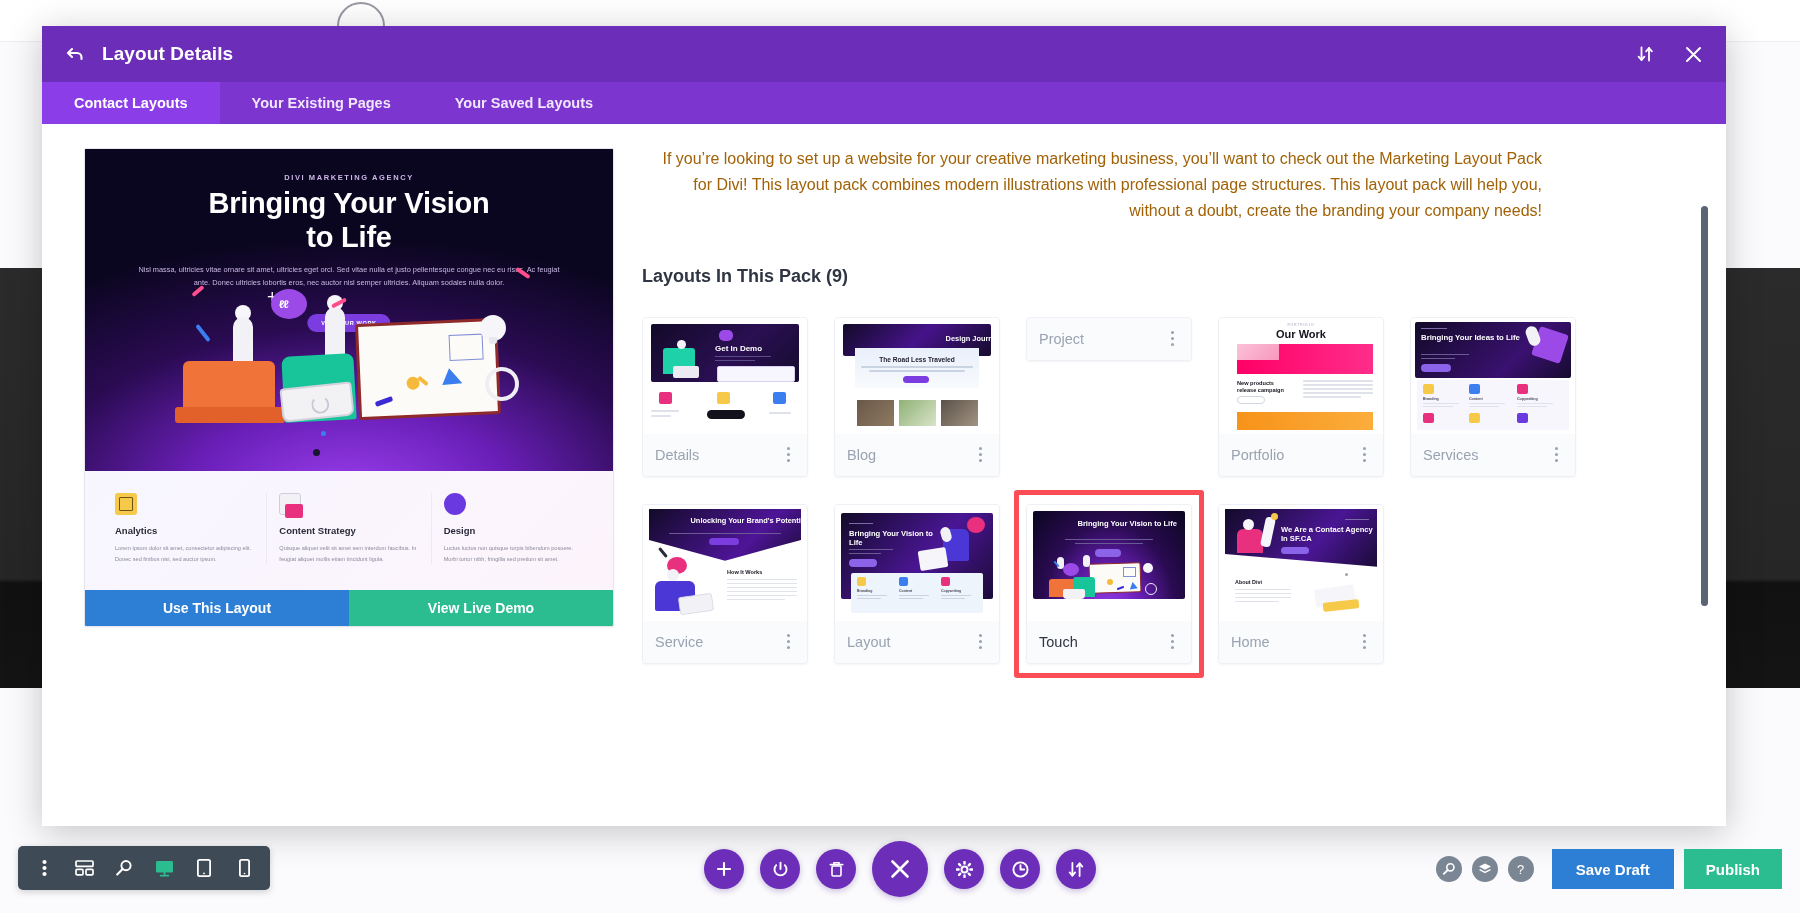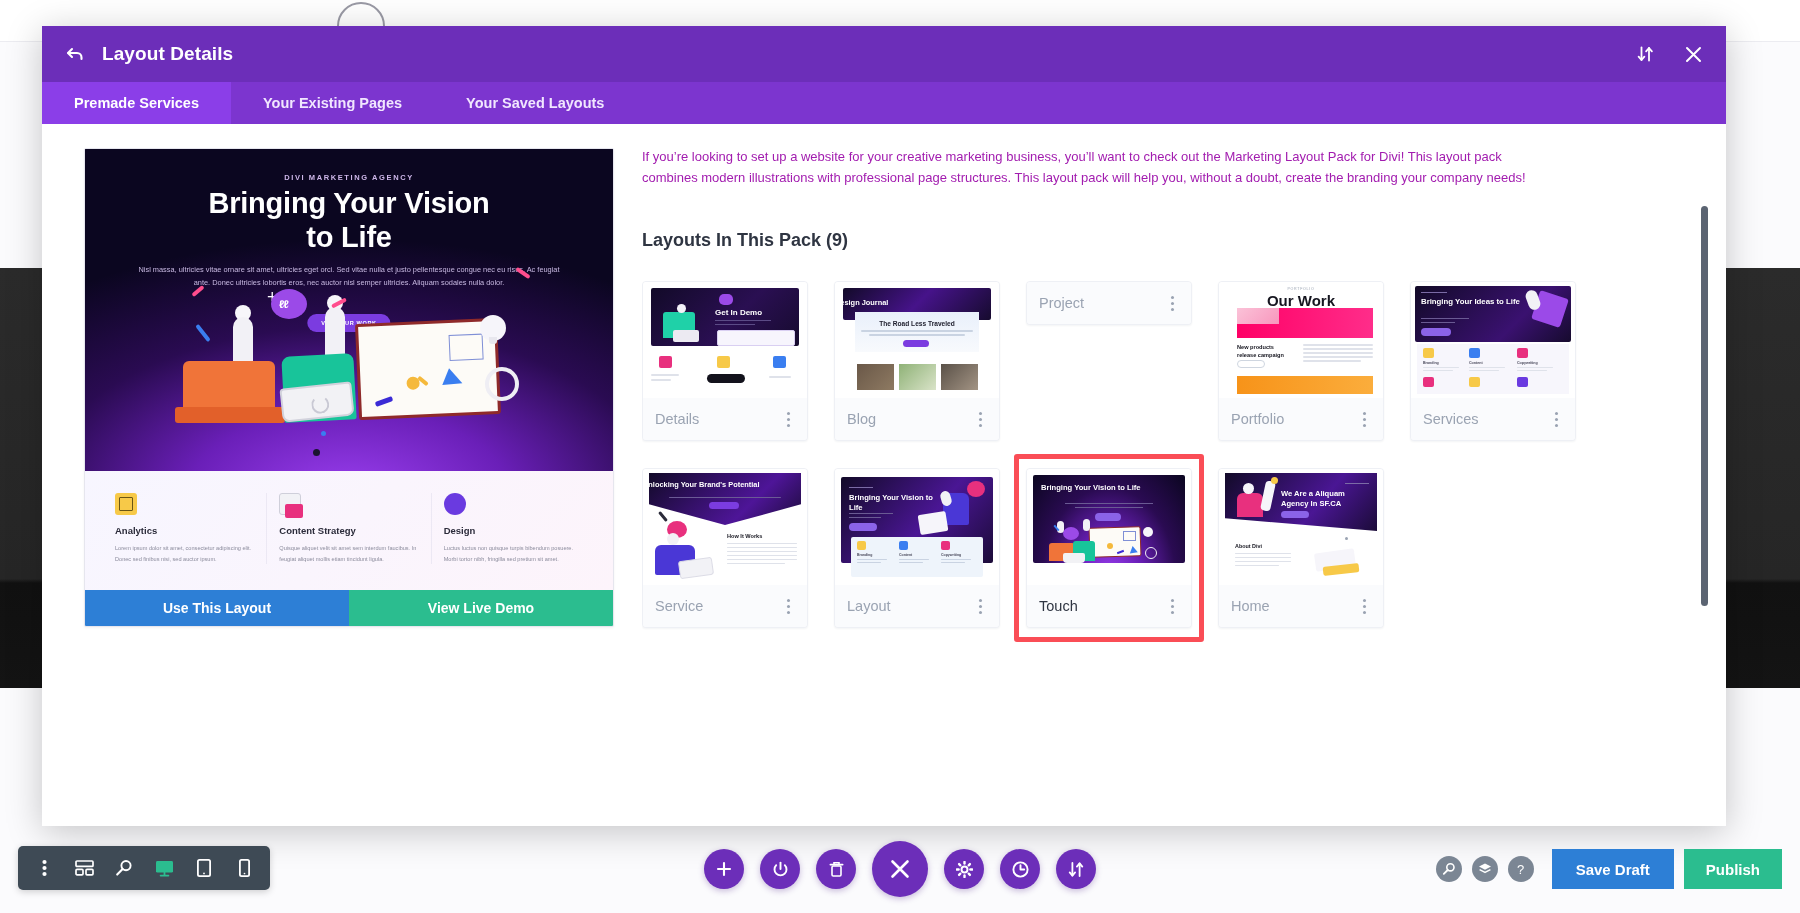"Premade Services" div.tab { text: Premade Services -> Contact Layouts }
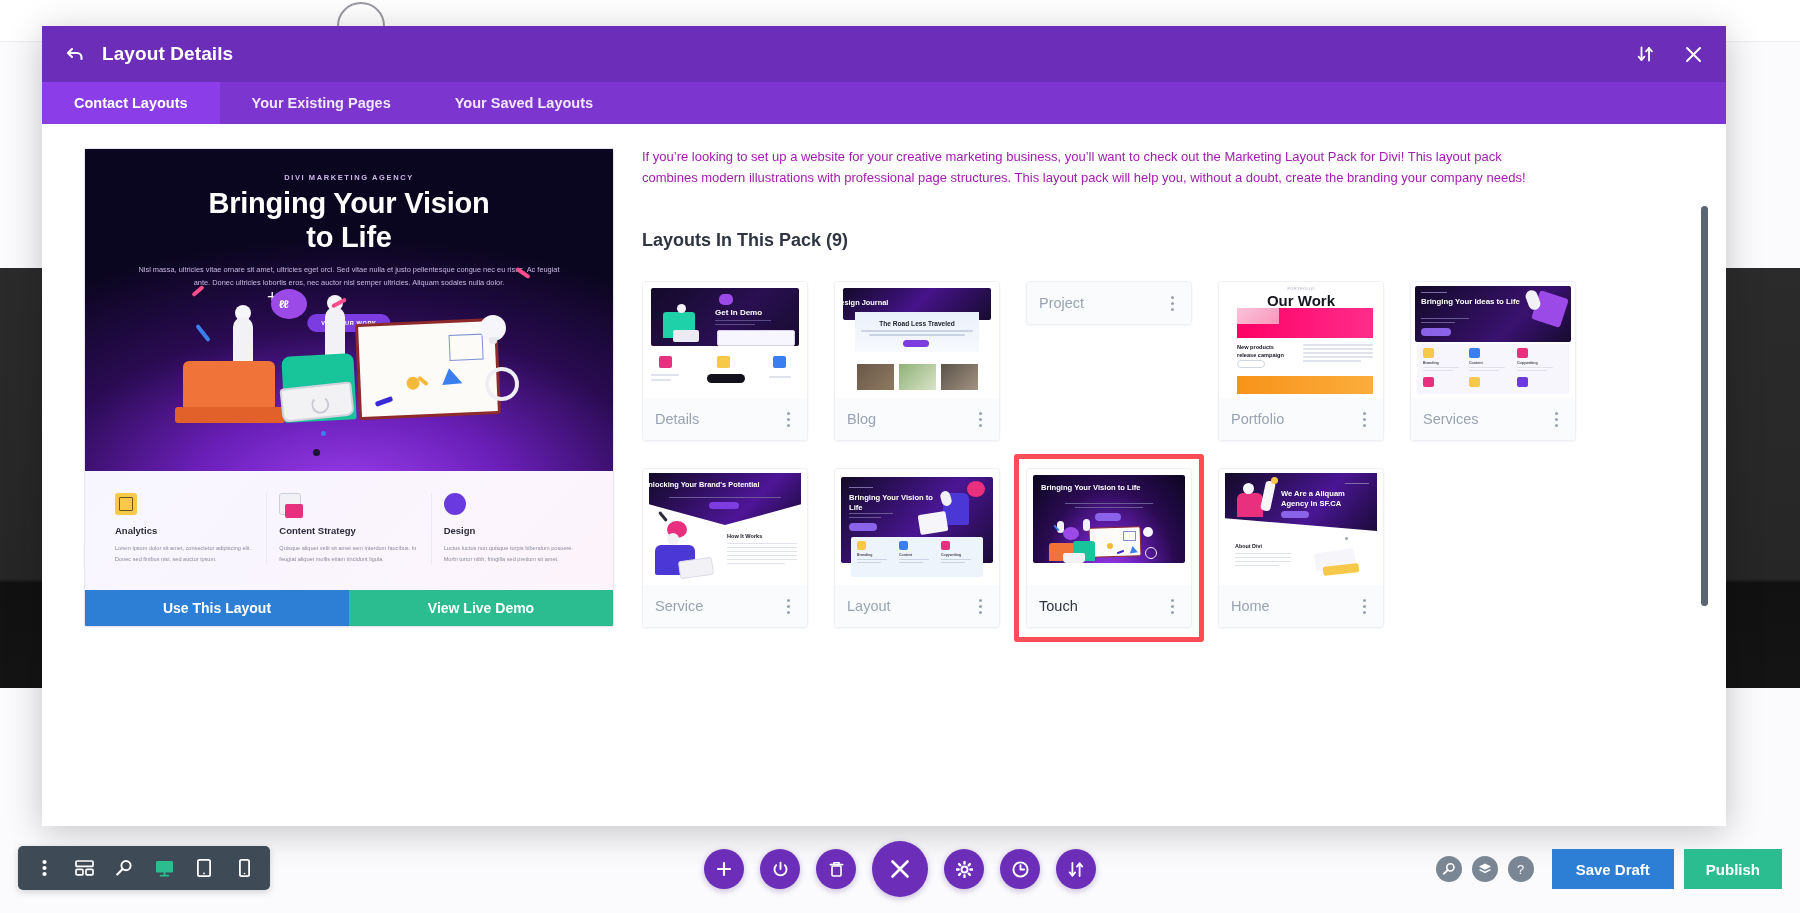"If you’re looking to set" .desc { color: #a21caf -> #a16207; font-size: 13px -> 16px; text-align: none -> right }
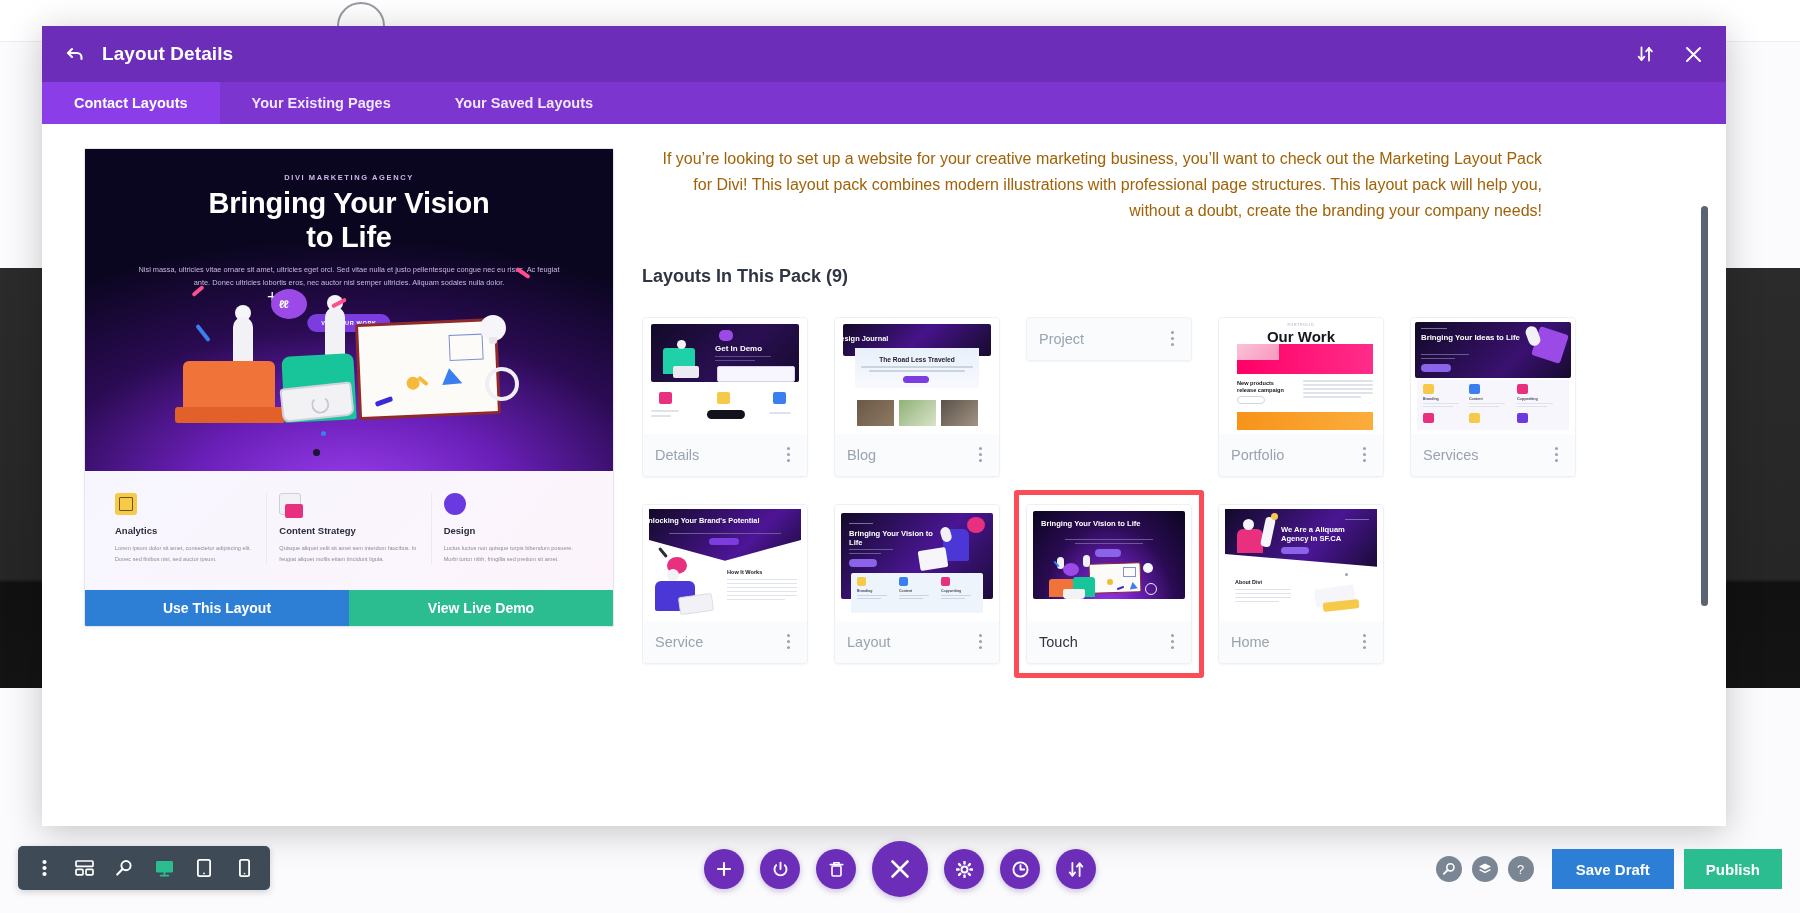"Design Journal" .t-title { text-align: left -> right }
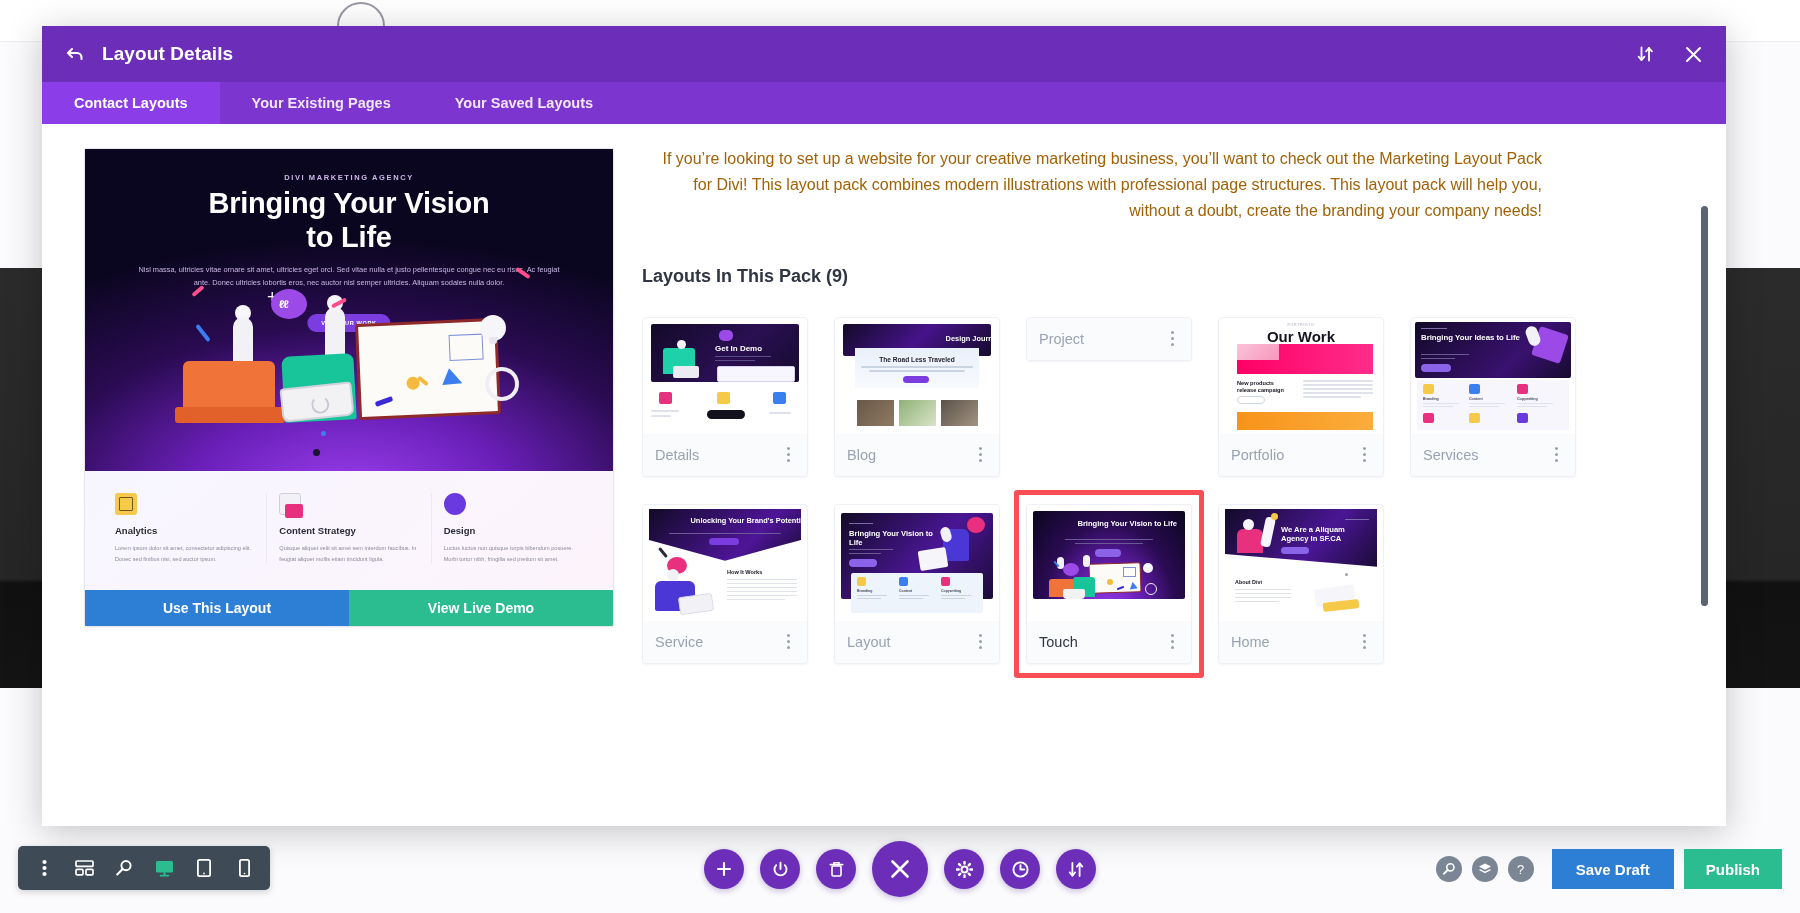"Our Work" div { font-size: 15px -> 11px }
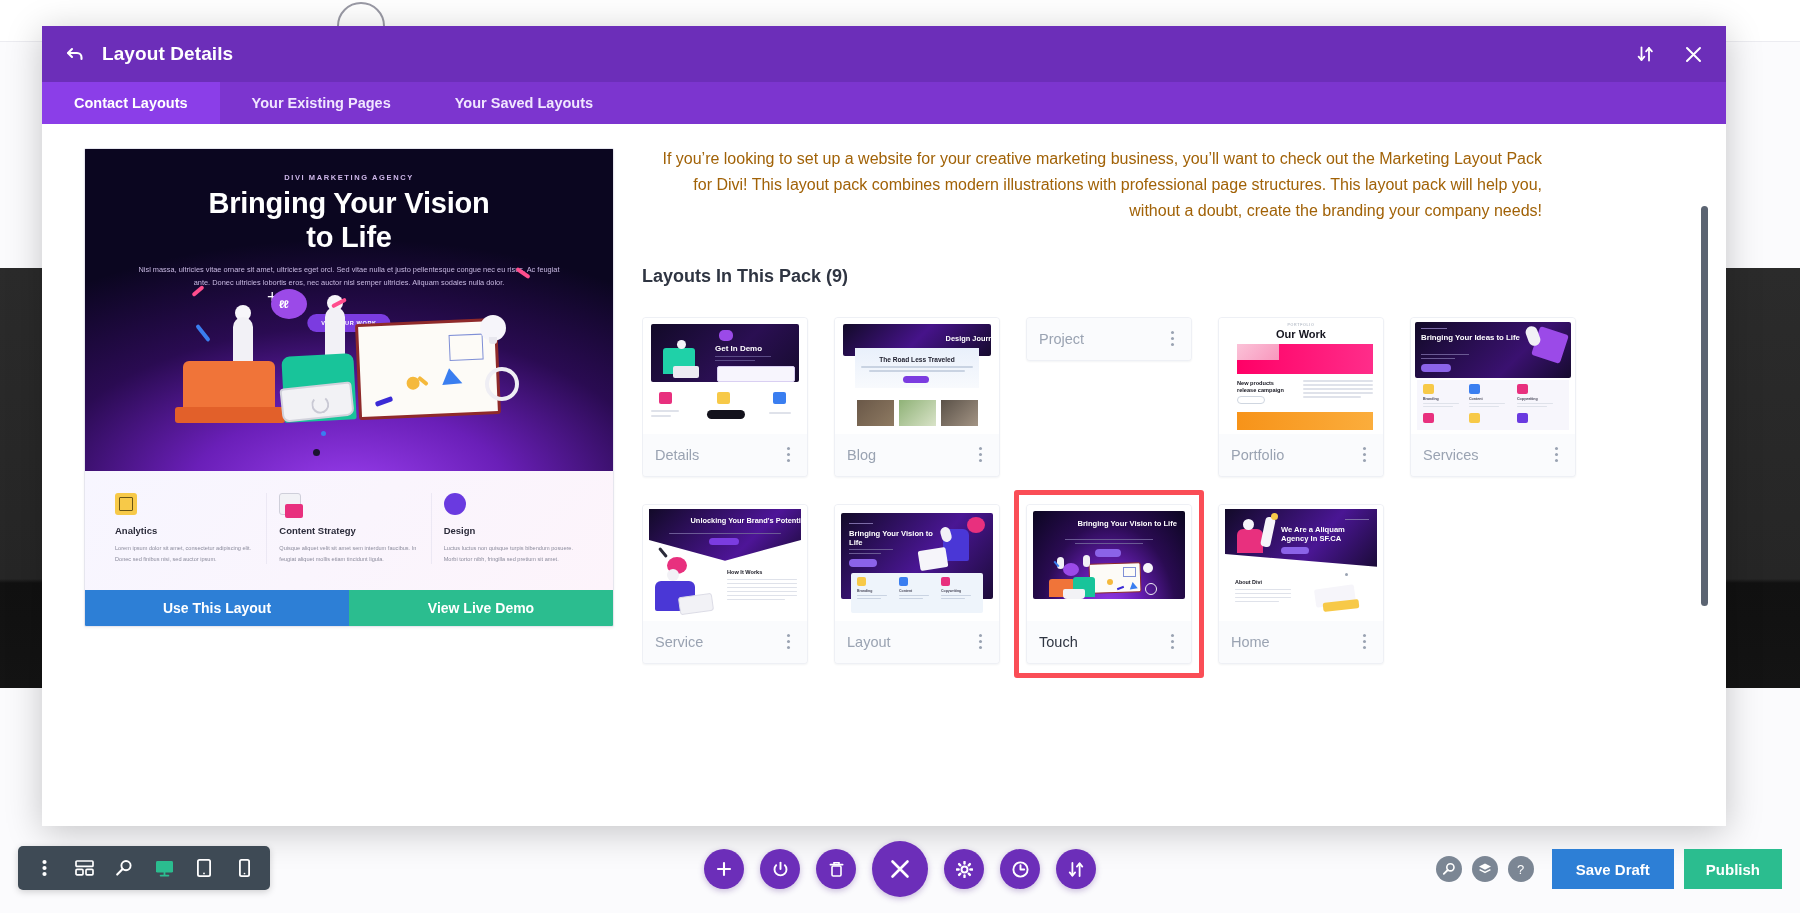"We Are a Aliquam Agency" div.t-title { text: Aliquam -> Contact }
